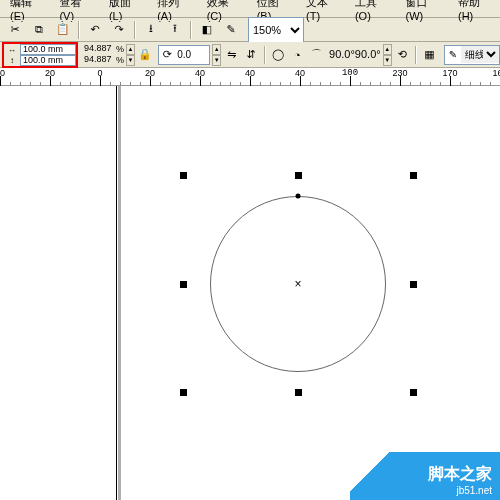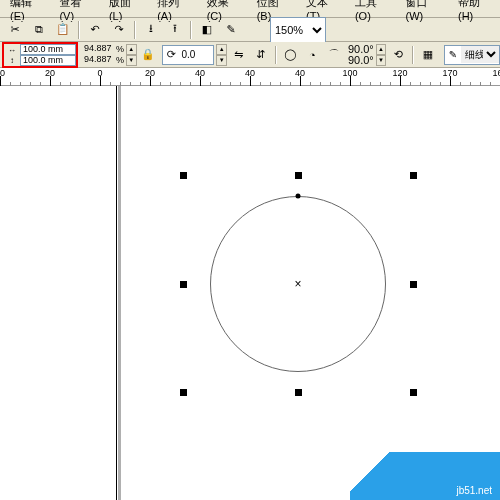"150%" .zoom select { margin-left: 22px -> none }
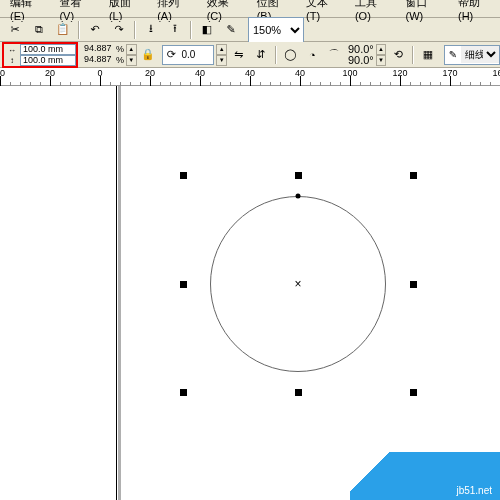"90.0°" .anglebox { flex-direction: column -> row }
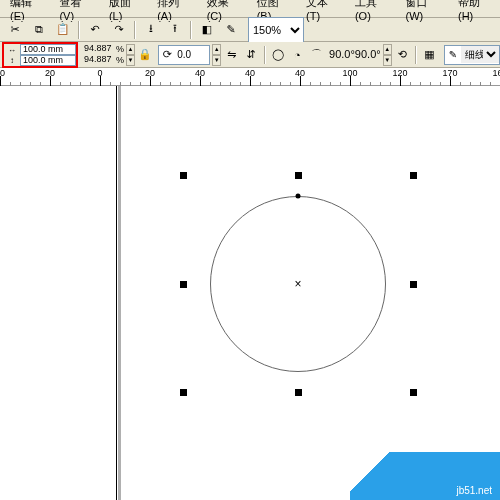"100" div.lbl { font-family: none -> Liberation Mono, monospace }
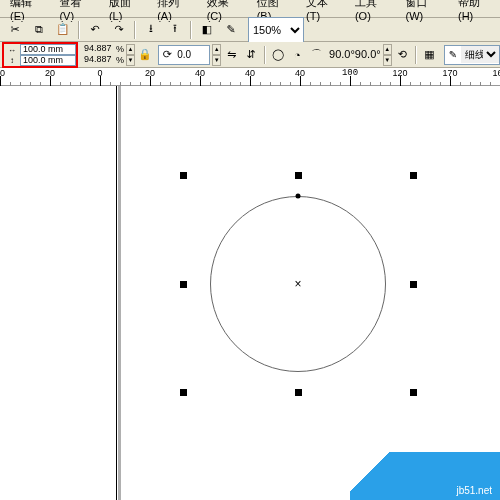"120" div.lbl { text: 120 -> 230 }
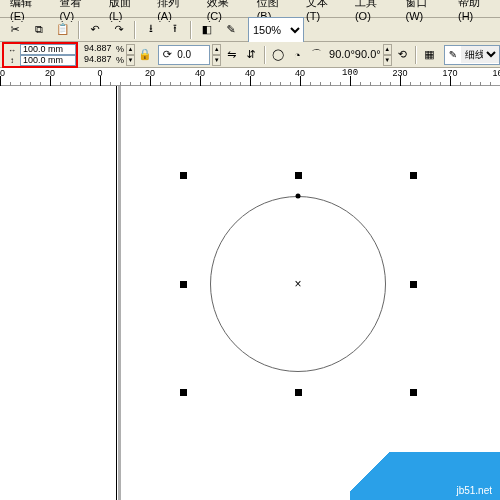"脚本之家" div.l1 { html: none -> <div>脚本之家</div> }
